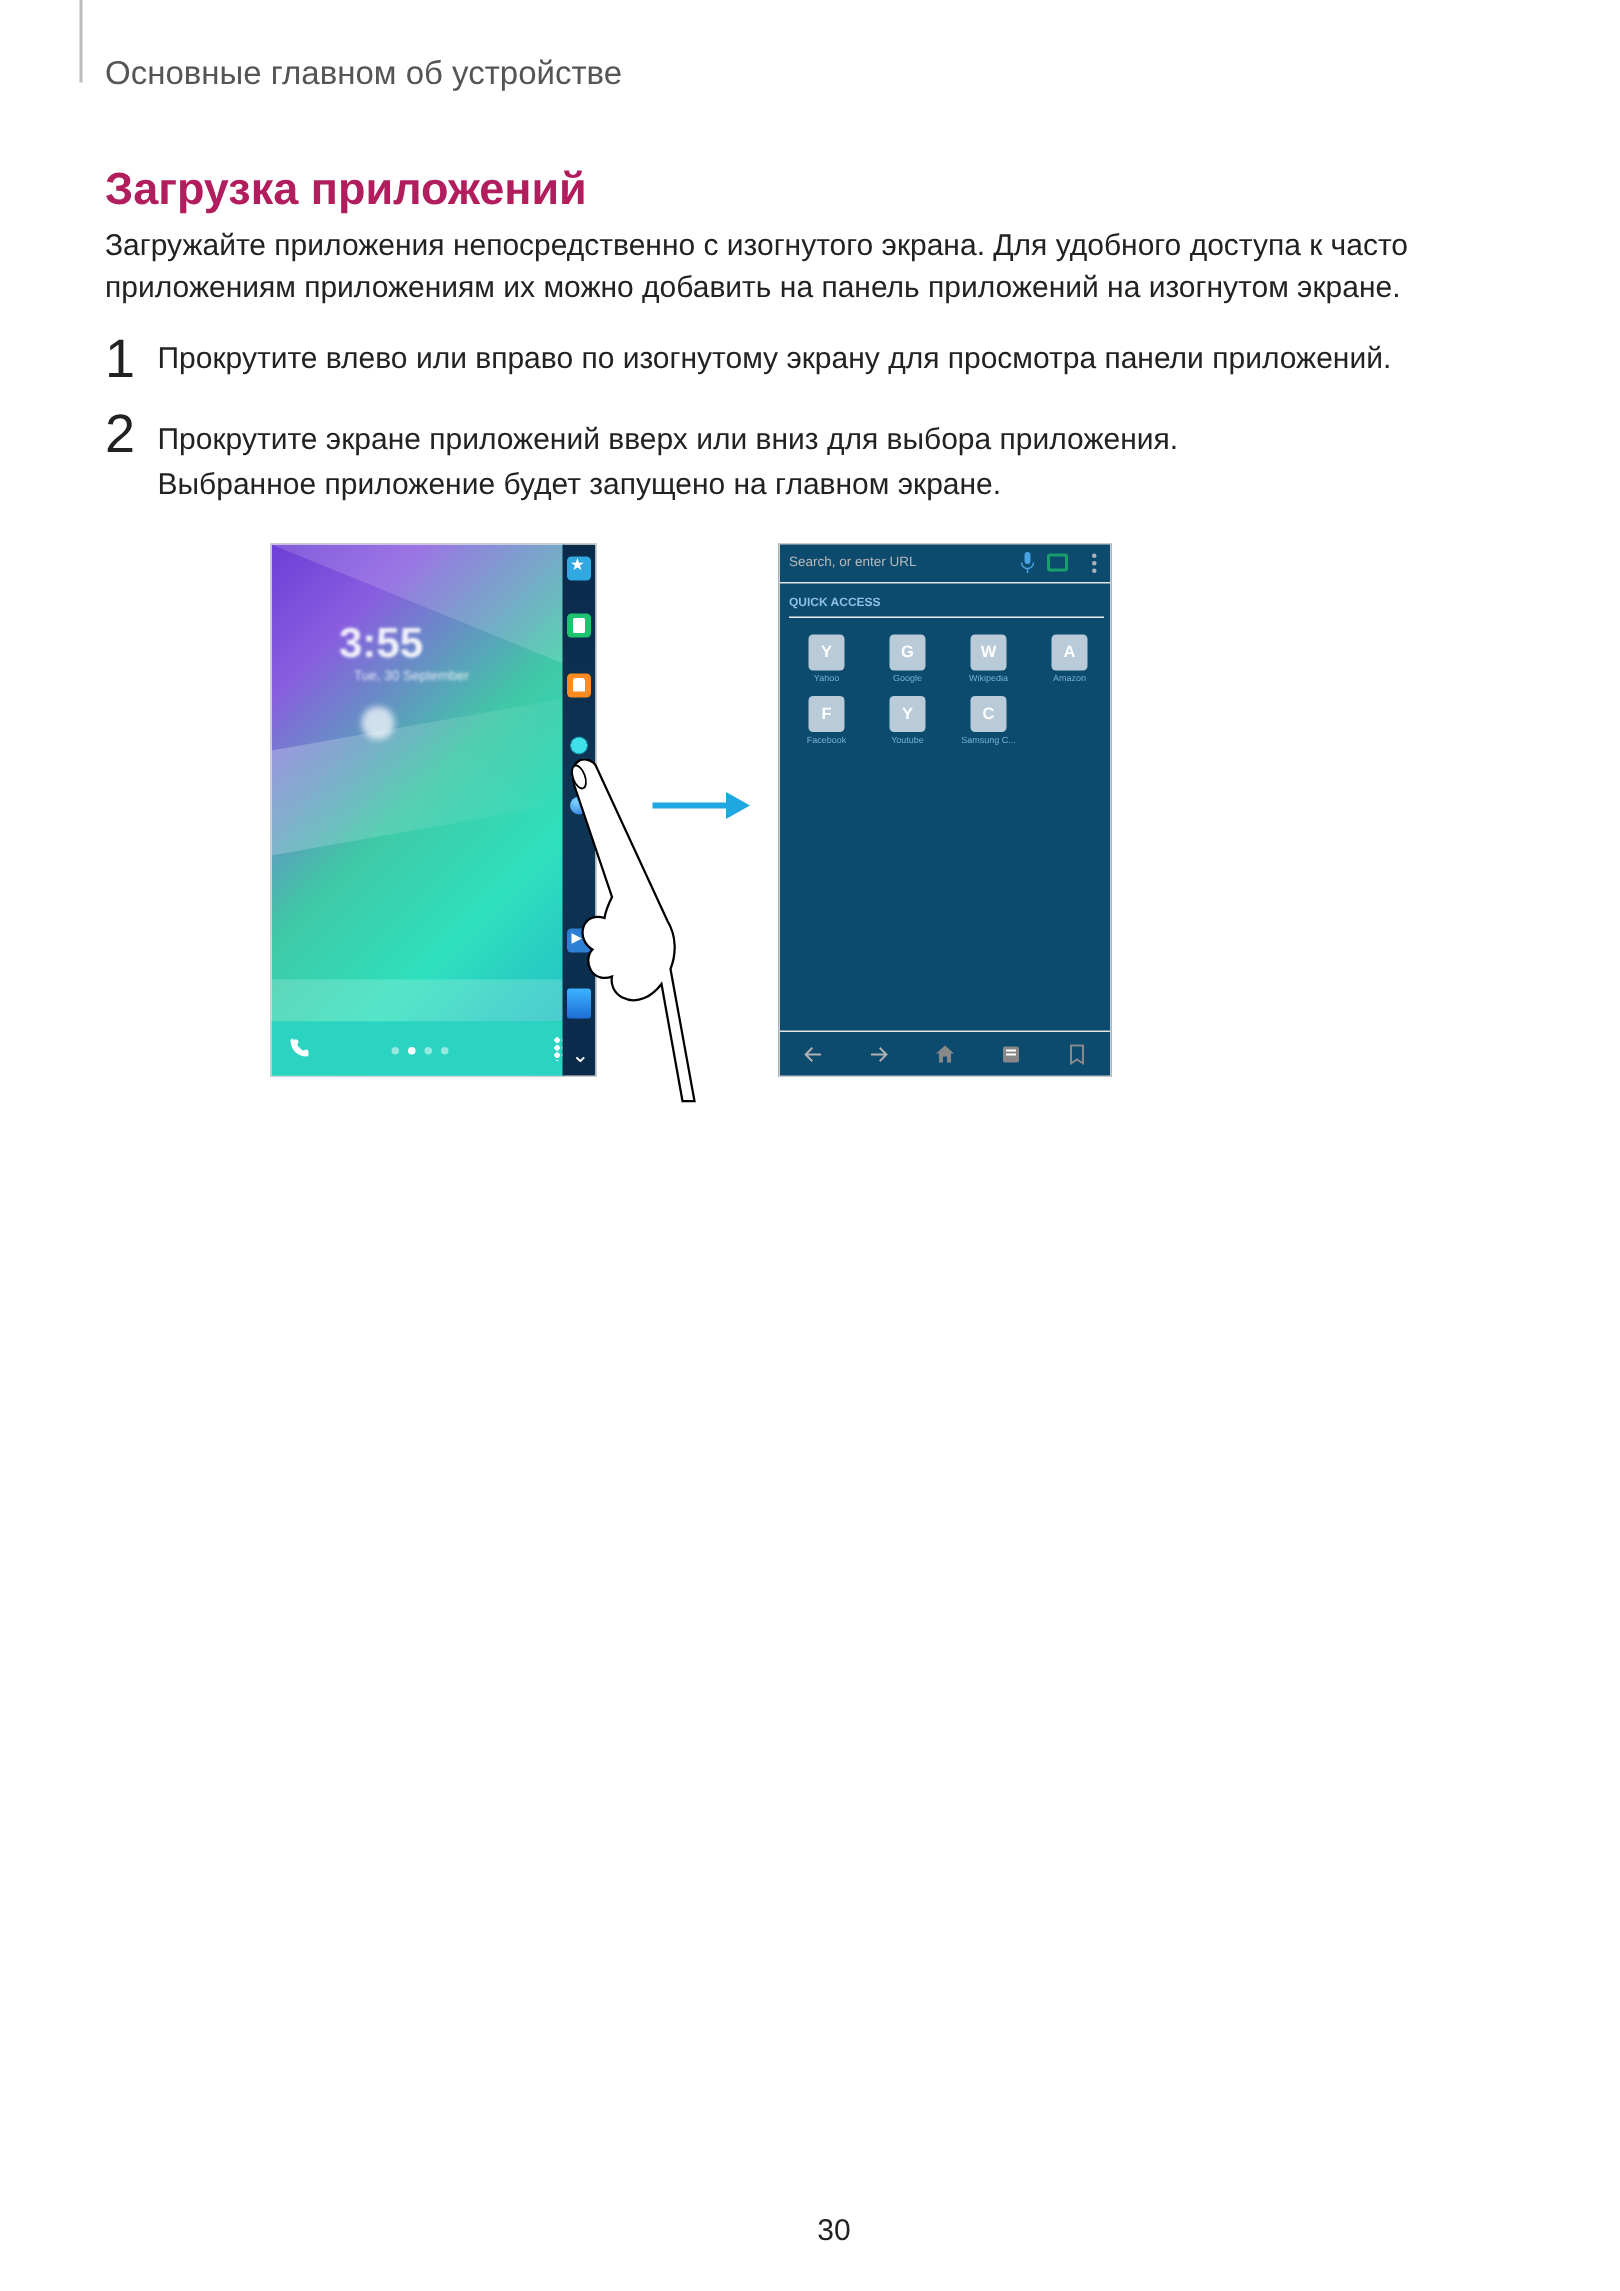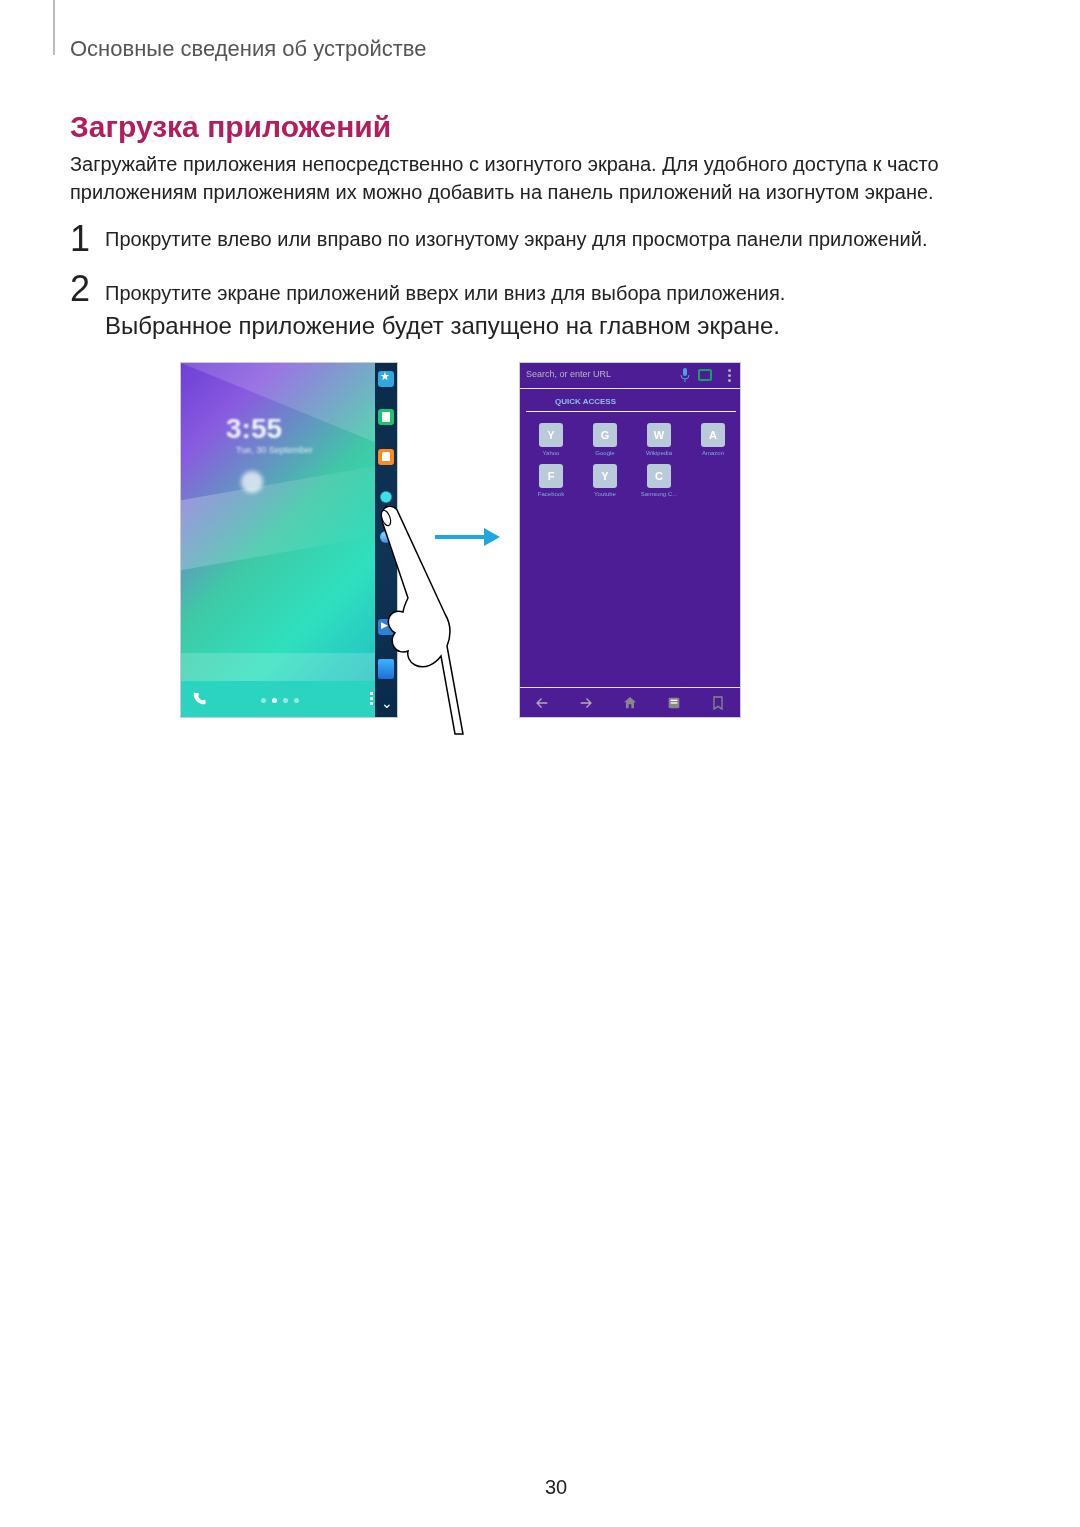"Основные сведения об устройстве" div.breadcrumb { text: сведения -> главном }
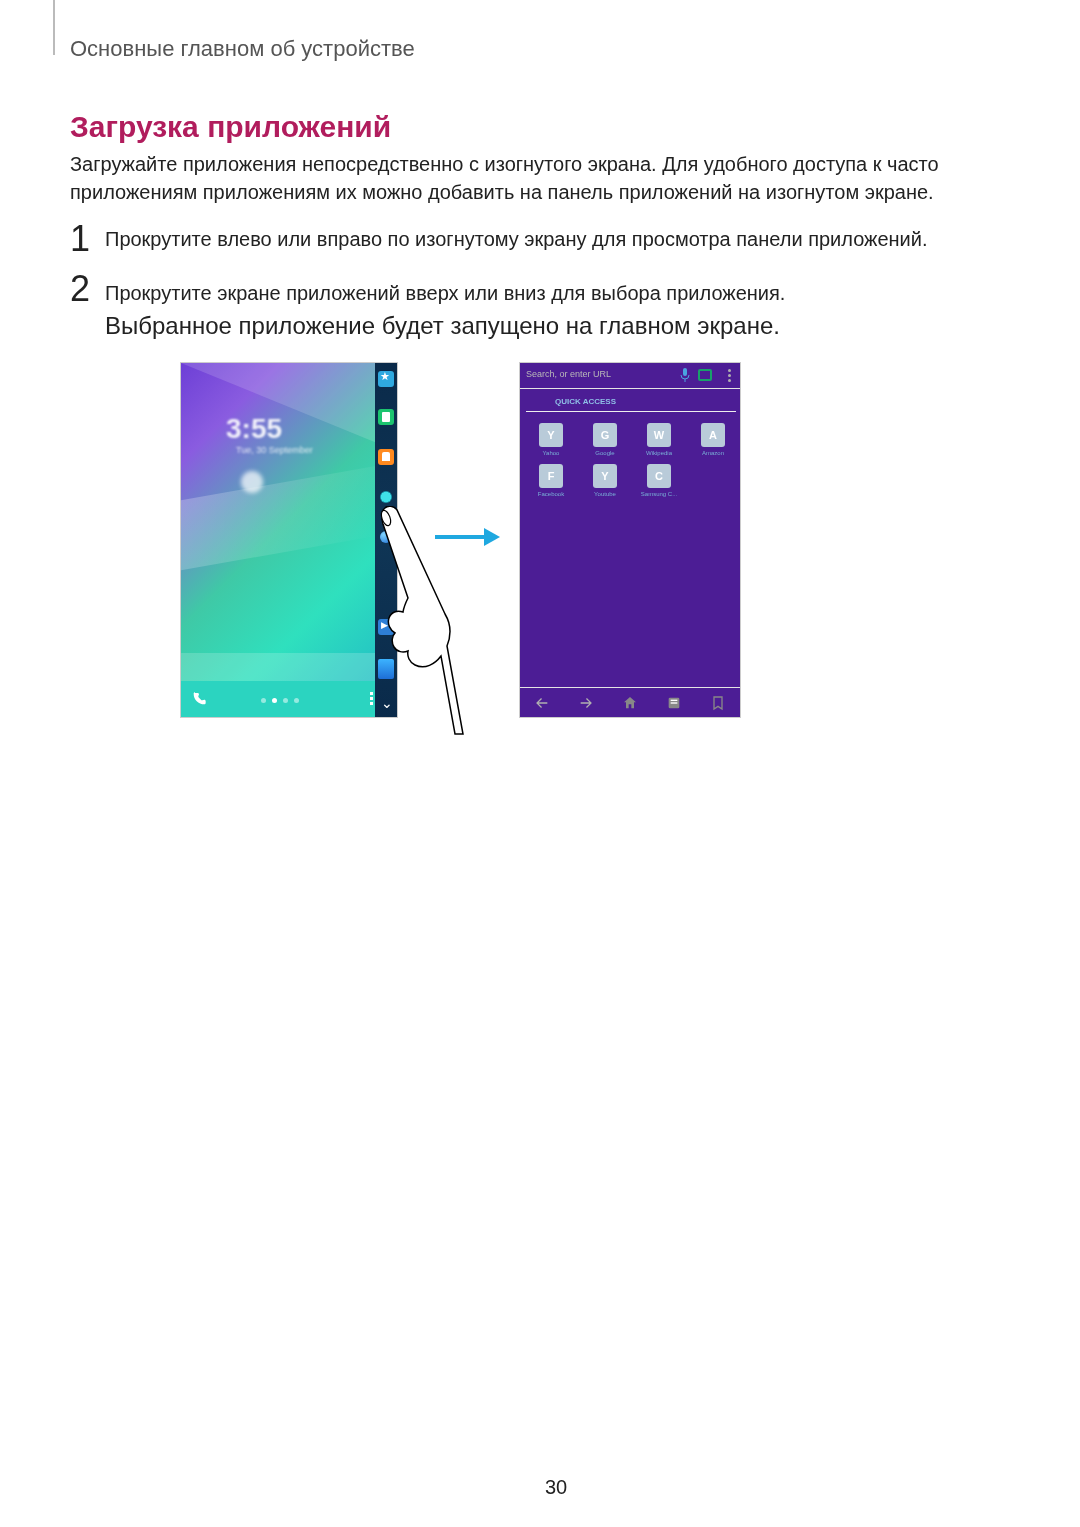"Выбранное приложение будет запущено на" .step2b { font-size: 24px -> 20px }
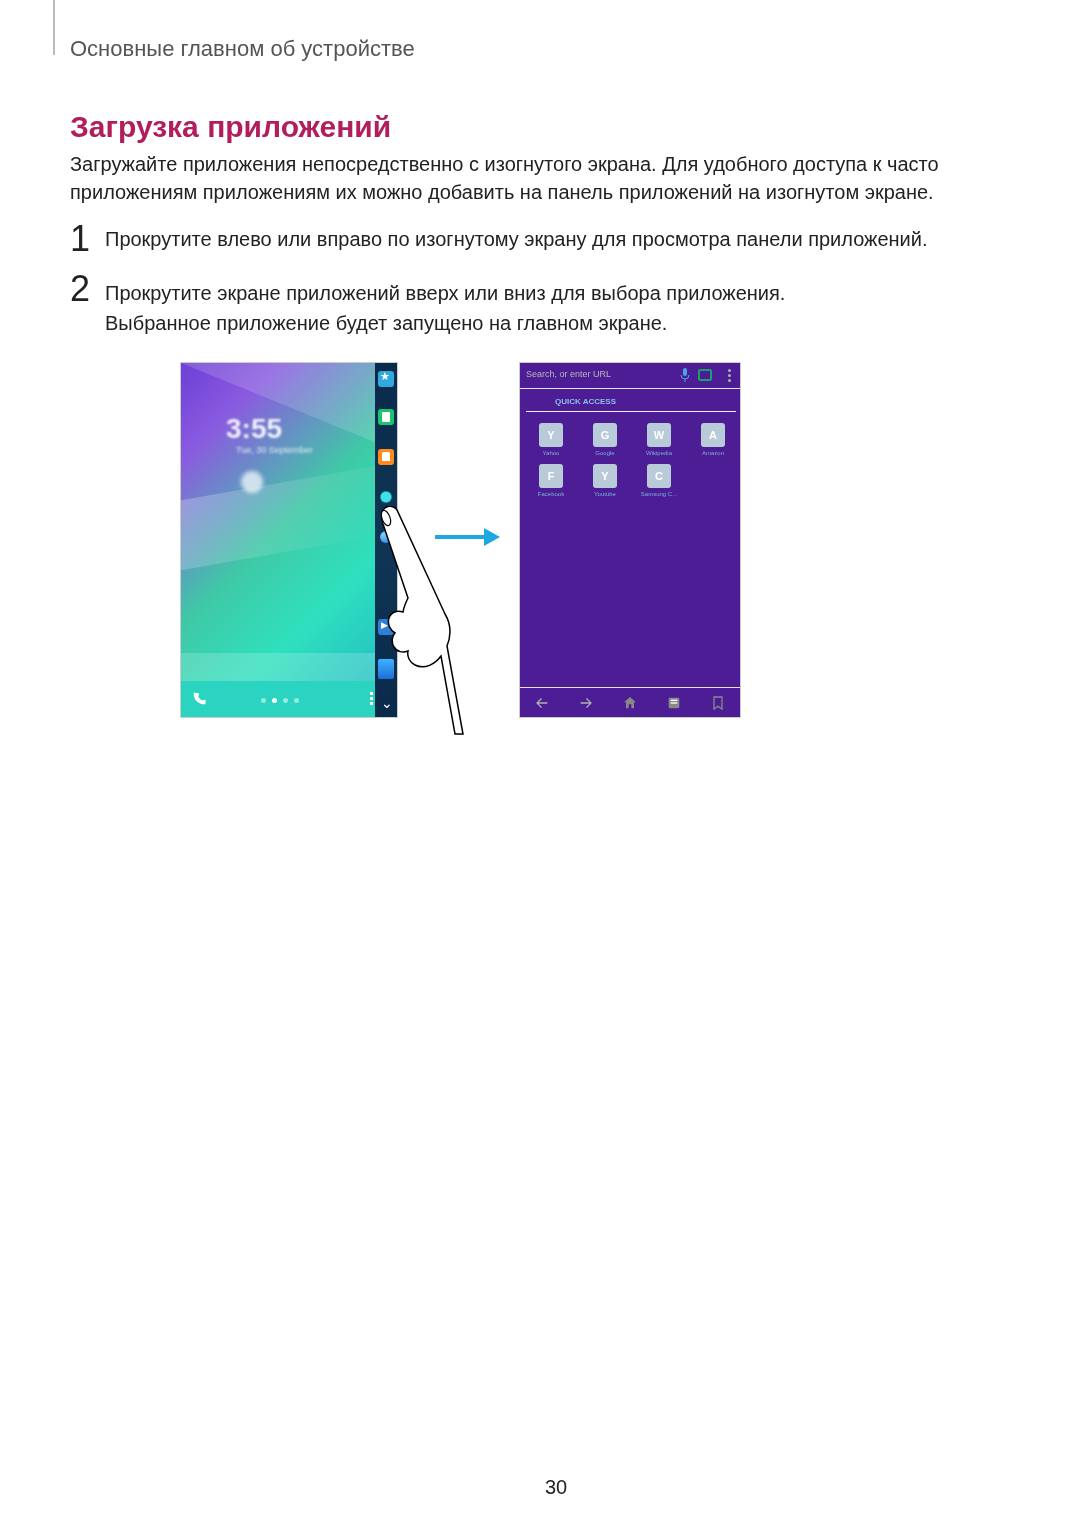"Search, or enter URL" .phone-right { background: #4c1d95 -> #0c4a6e }
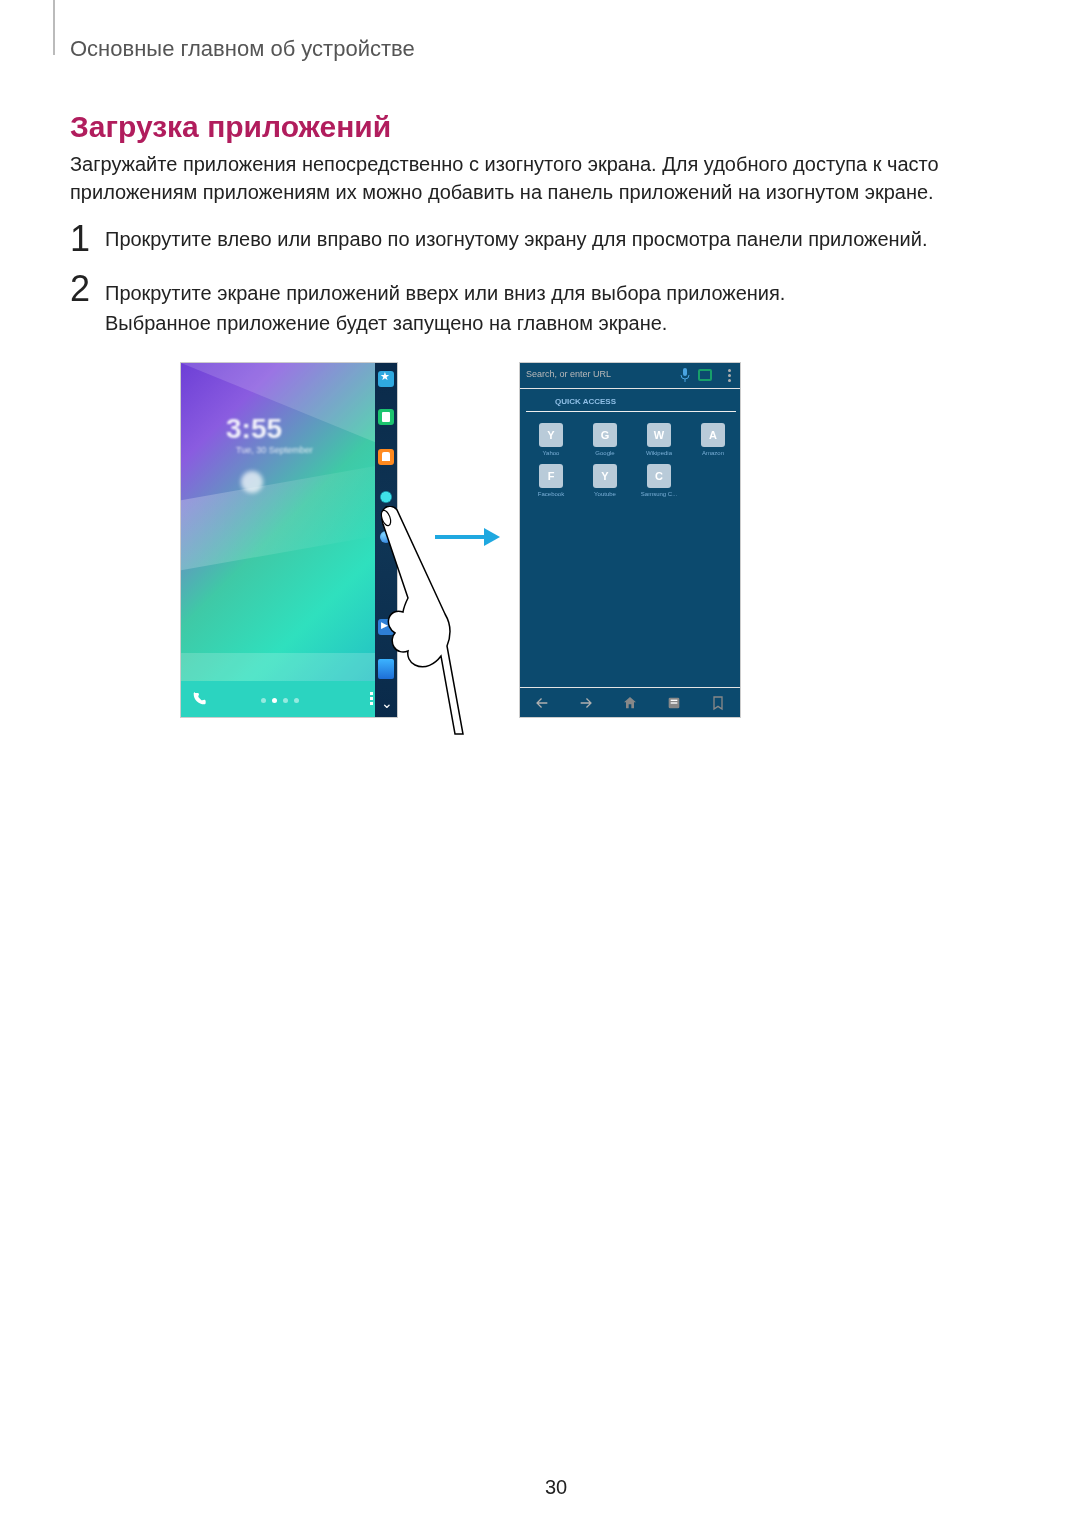"QUICK ACCESS" .pr-qa { margin-left: 29px -> none }
